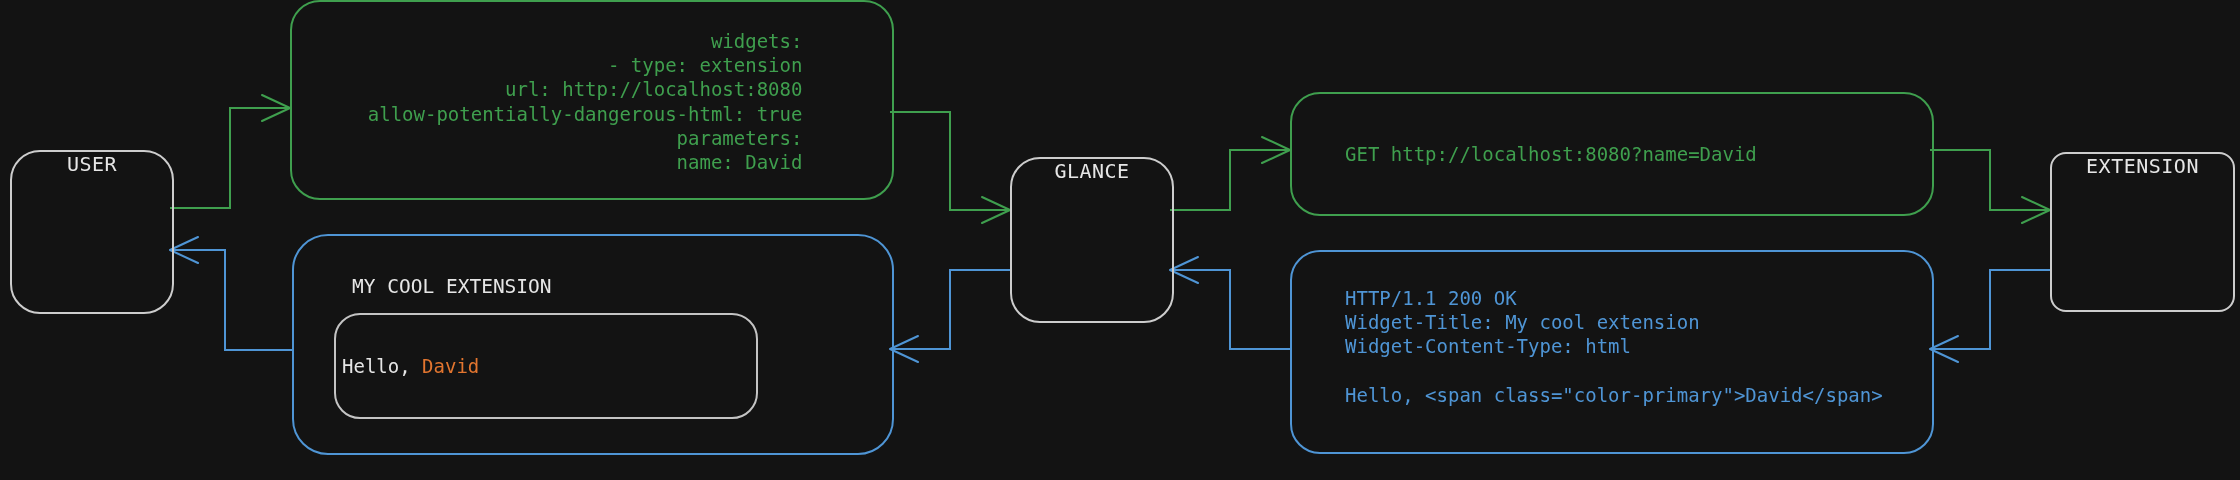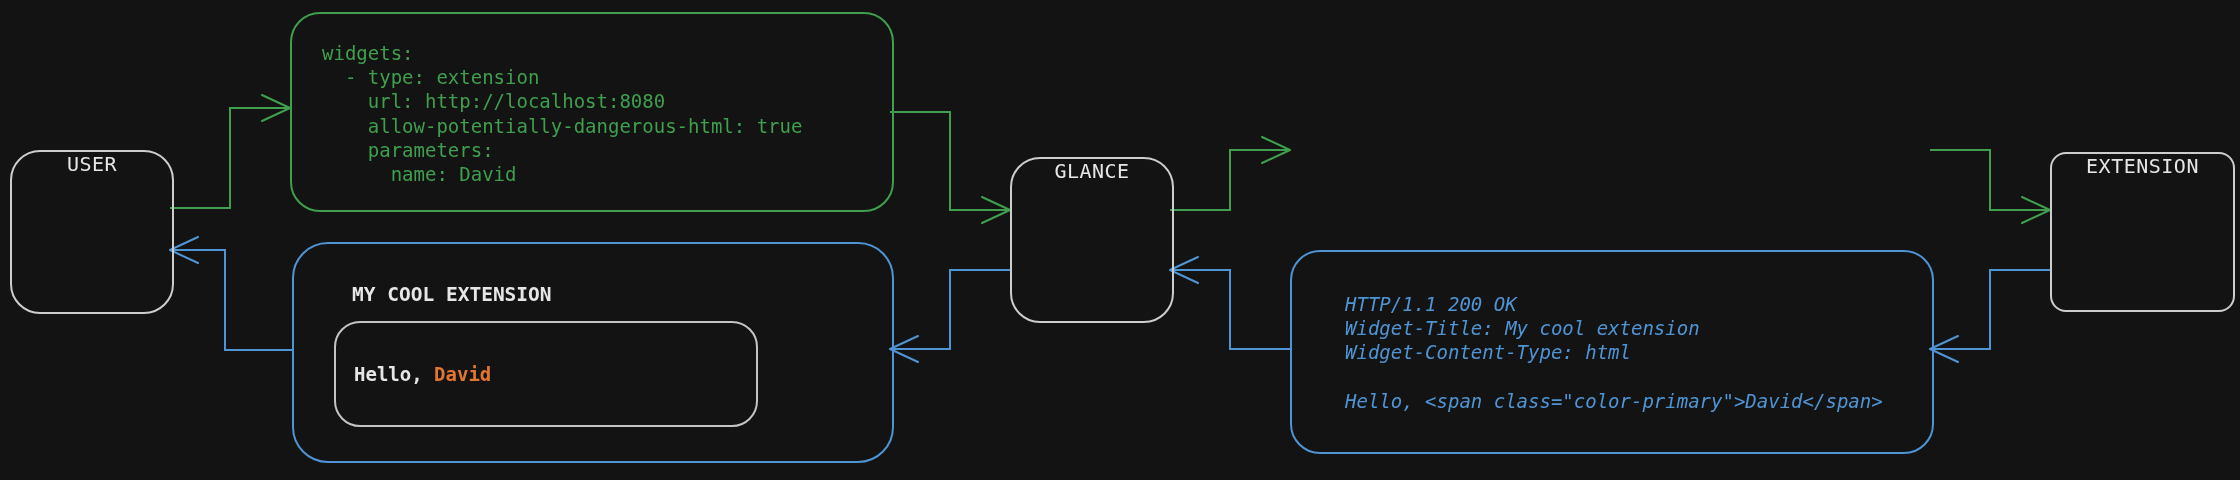"widgets:" div.codebox { text-align: none -> right; top: 12px -> 0 }
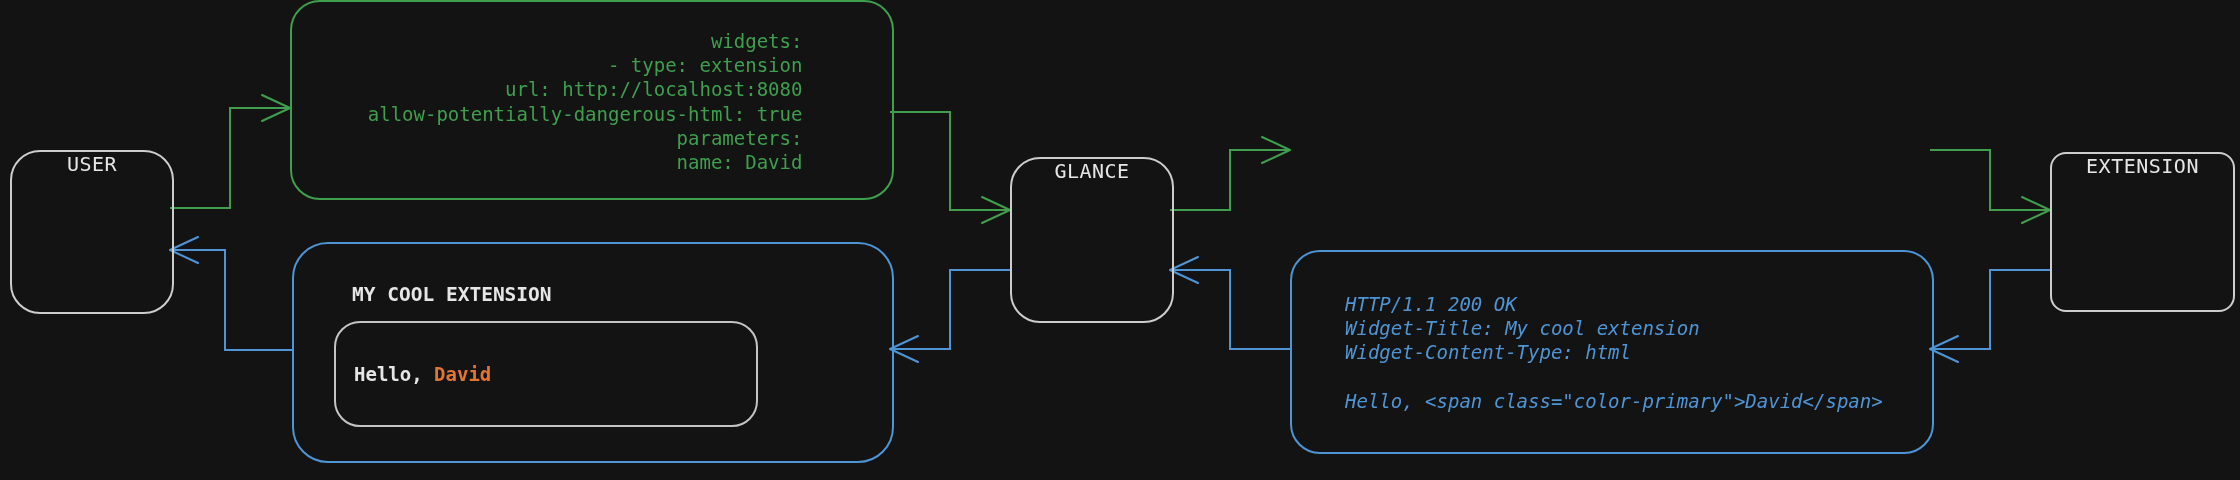"GET http://localhost:8080?name=David" div.codebox { html: none -> <div> <pre>GET http://localhost:8080?name=David</pre> </div> }
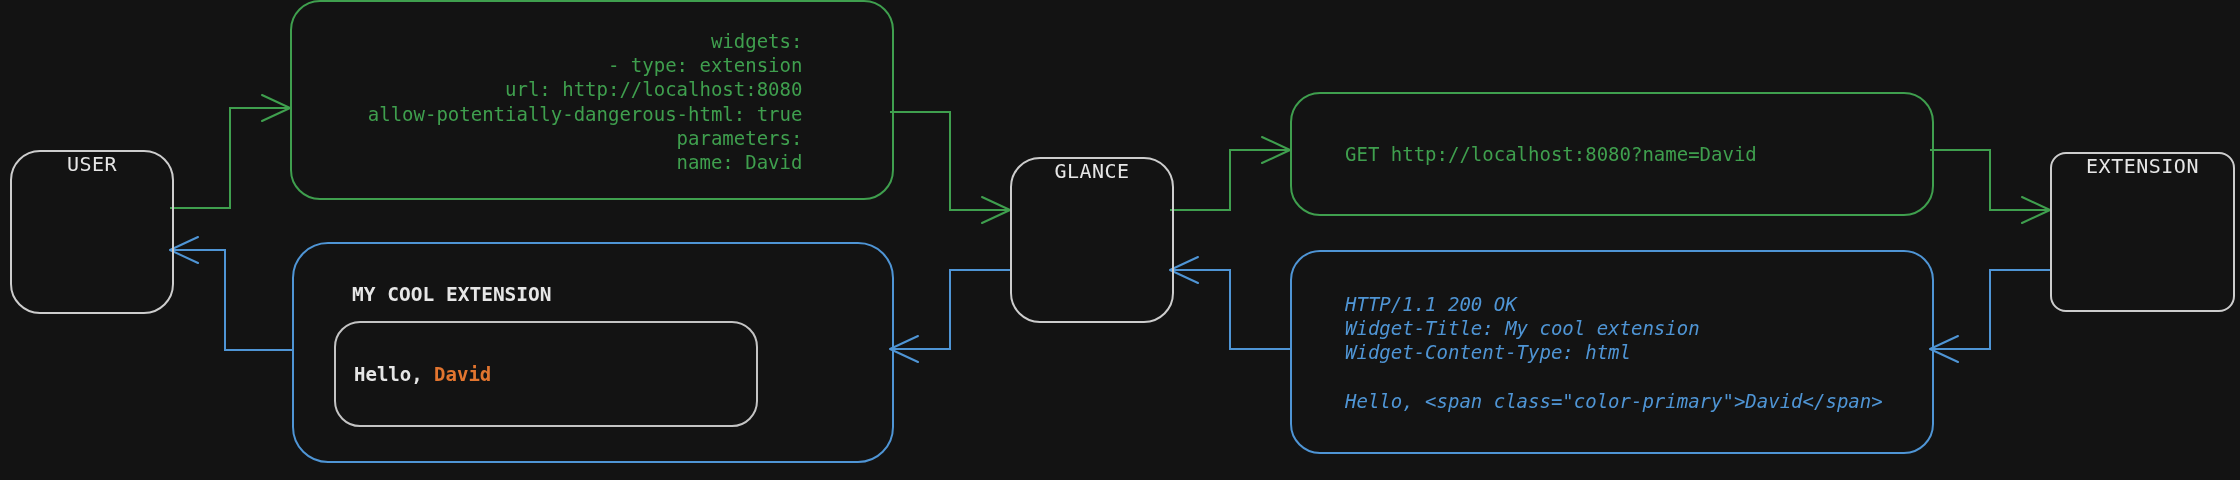"MY COOL EXTENSION" div { font-weight: bold -> none; top: 242px -> 234px }
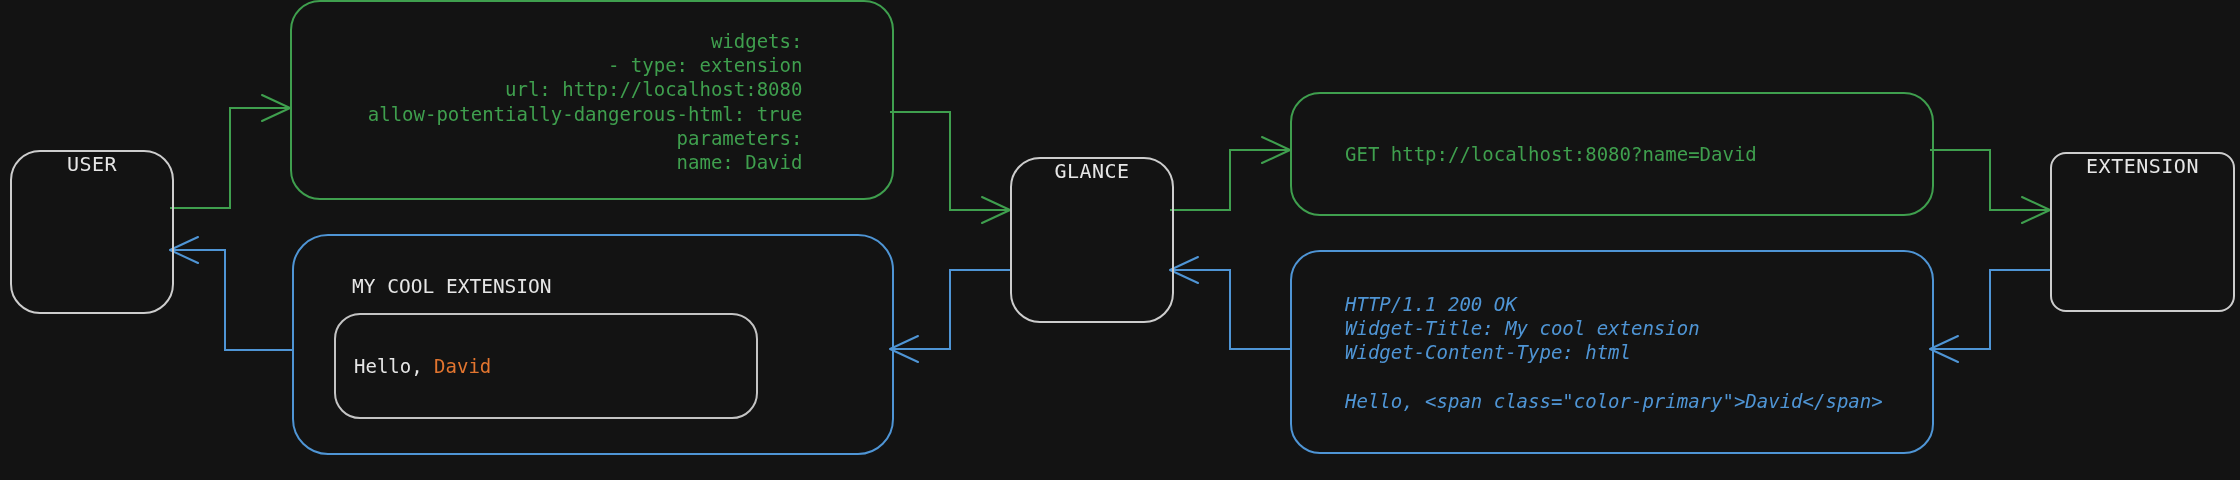"HTTP/1.1 200 OK" #response-box pre { font-style: italic -> none; top: 40px -> 34px }
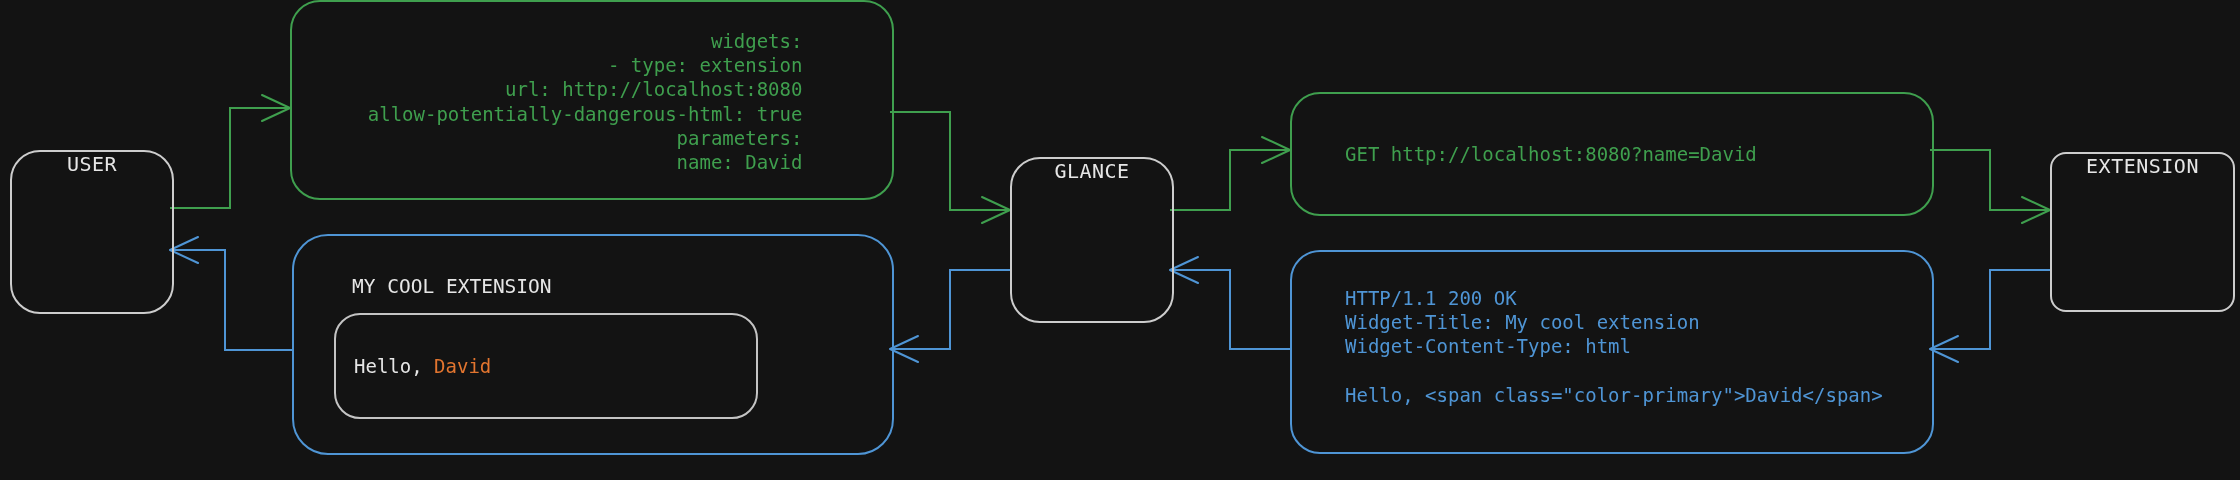"Hello," .inner-box .pad { padding-left: 18px -> 6px }
